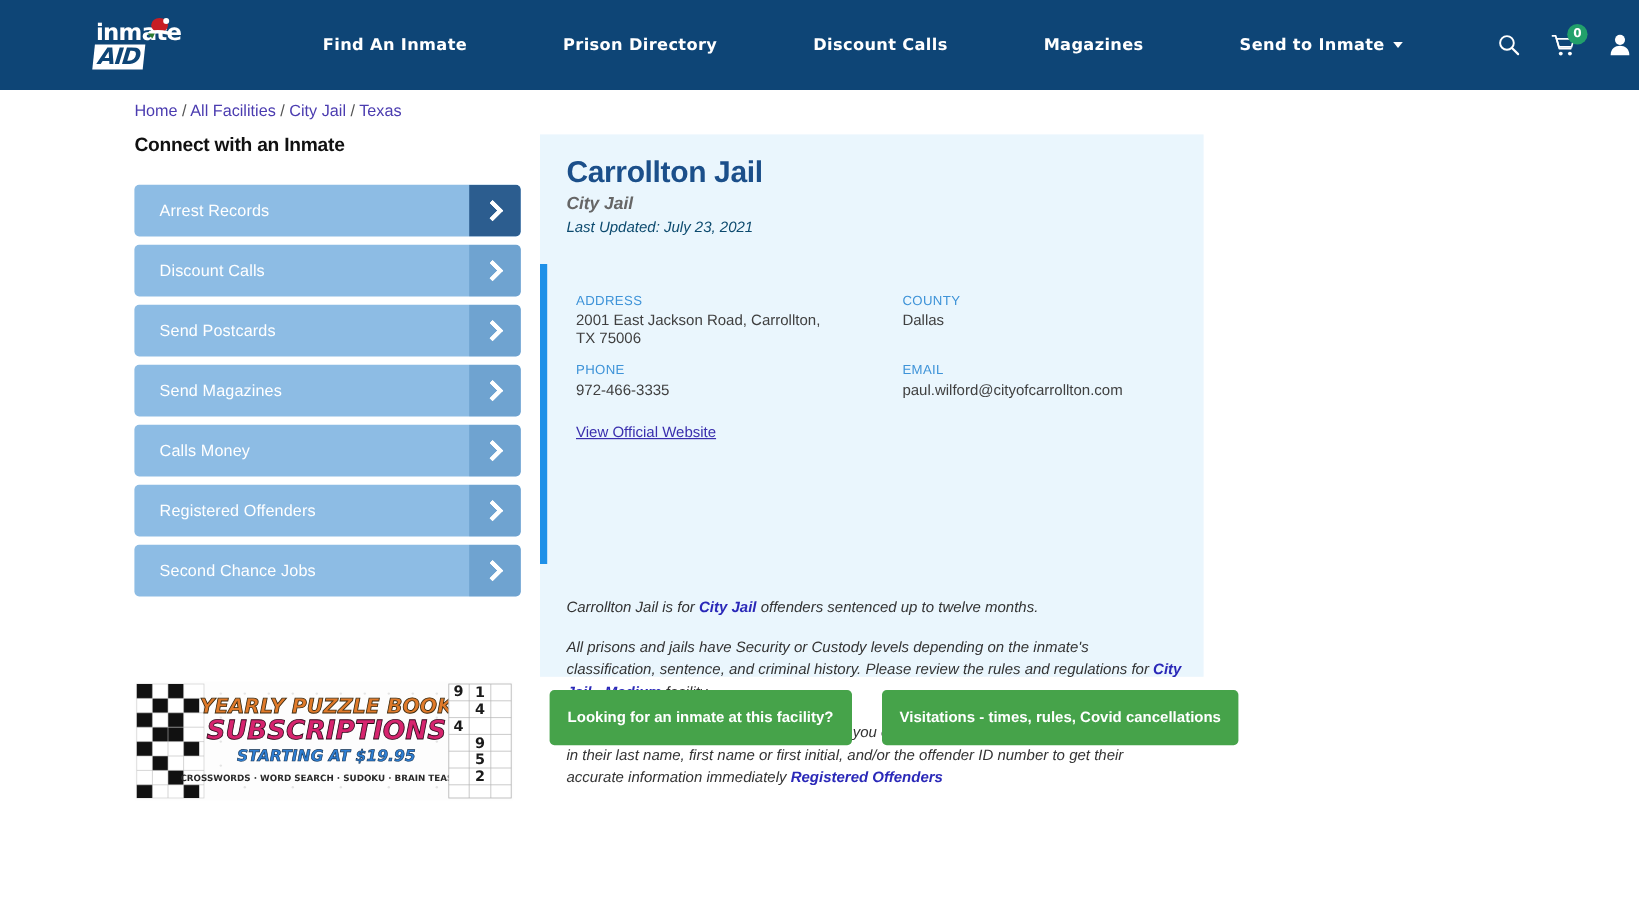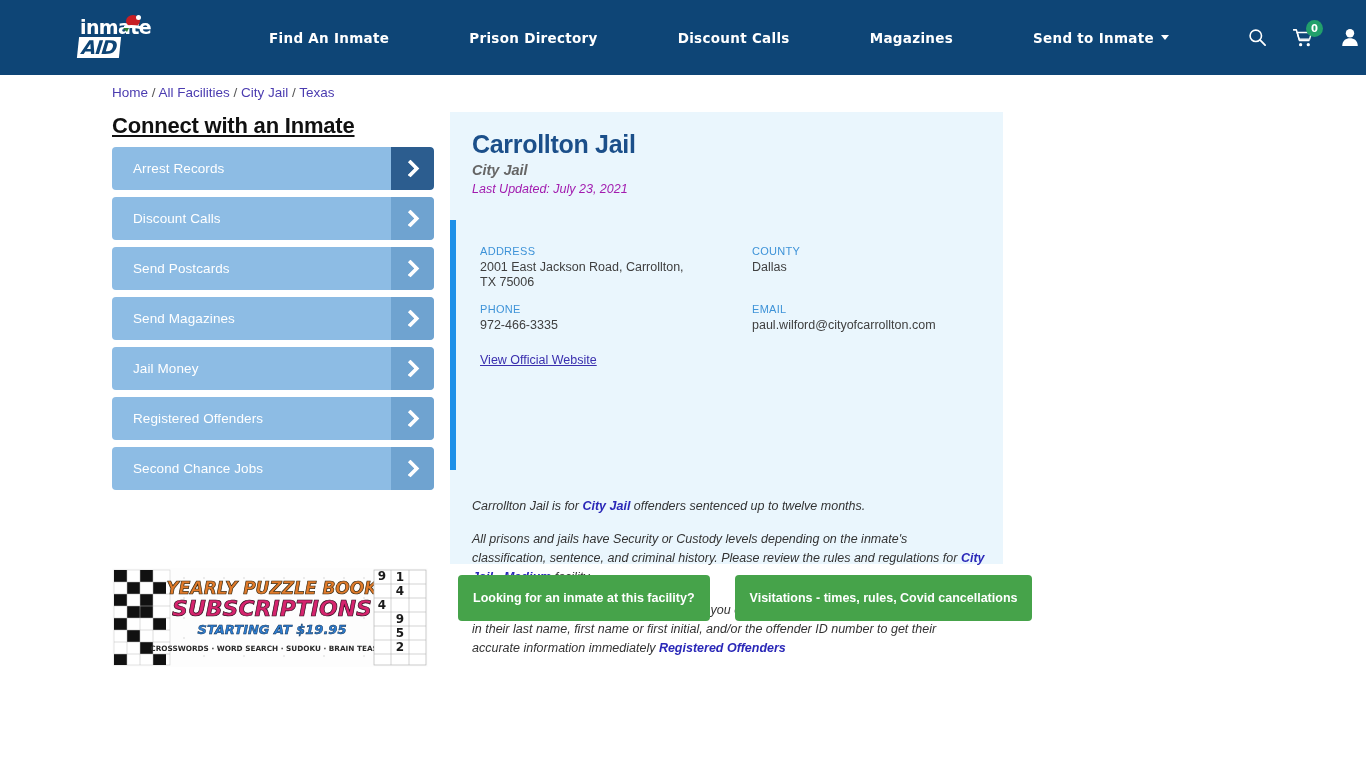"Connect with an Inmate" .sidebar-title { font-size: 22px -> 16px; margin-bottom: 8px -> 23px; text-decoration: underline -> none }
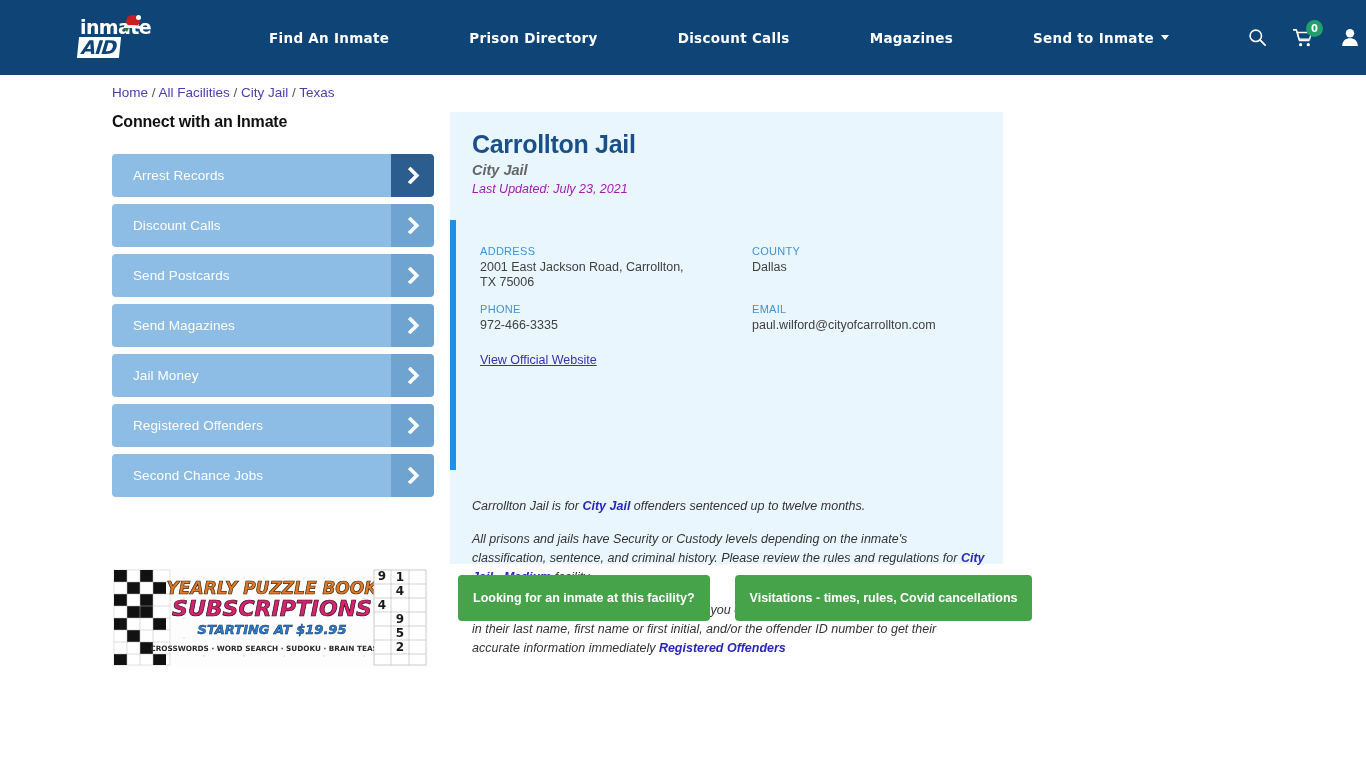"Last Updated: July 23, 2021" .card-updated { color: #a21caf -> #0c4a6e }
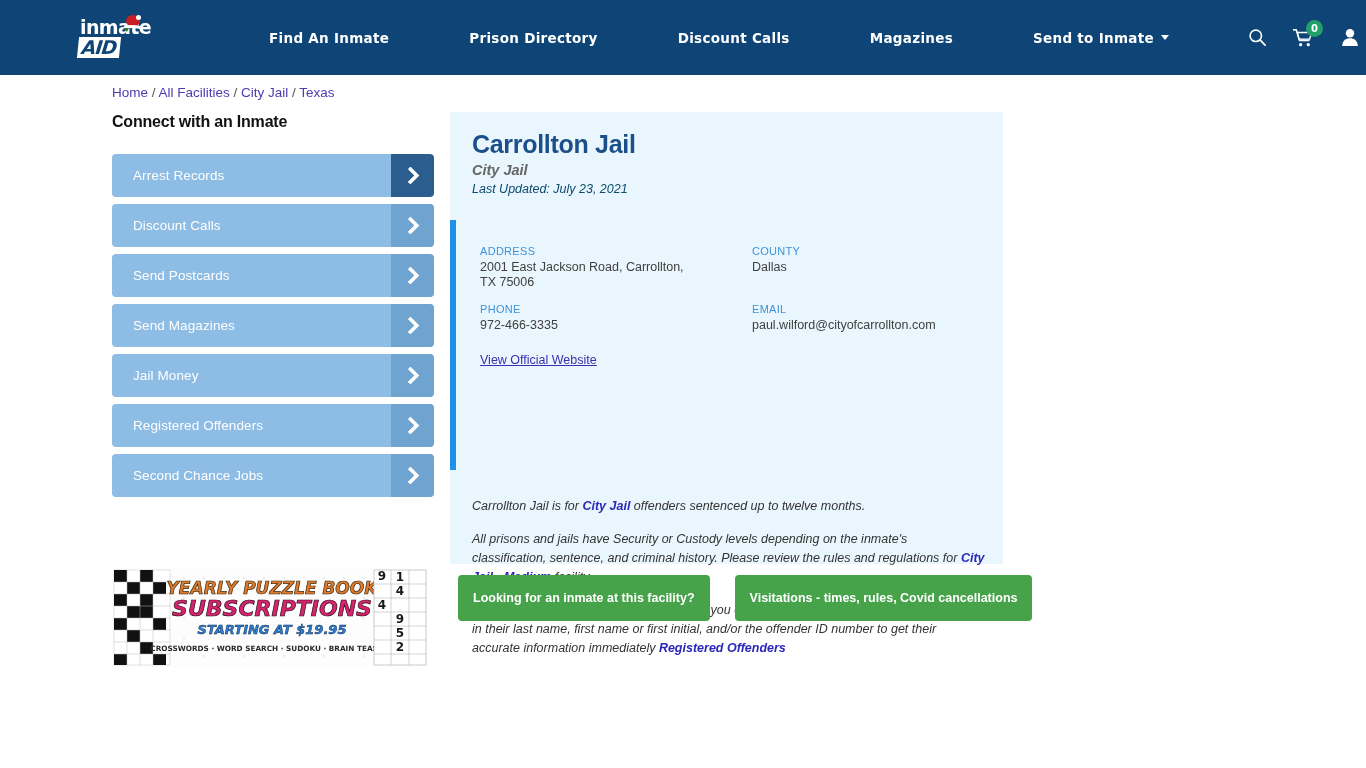"Jail Money" span.label { text: Jail -> Calls }
